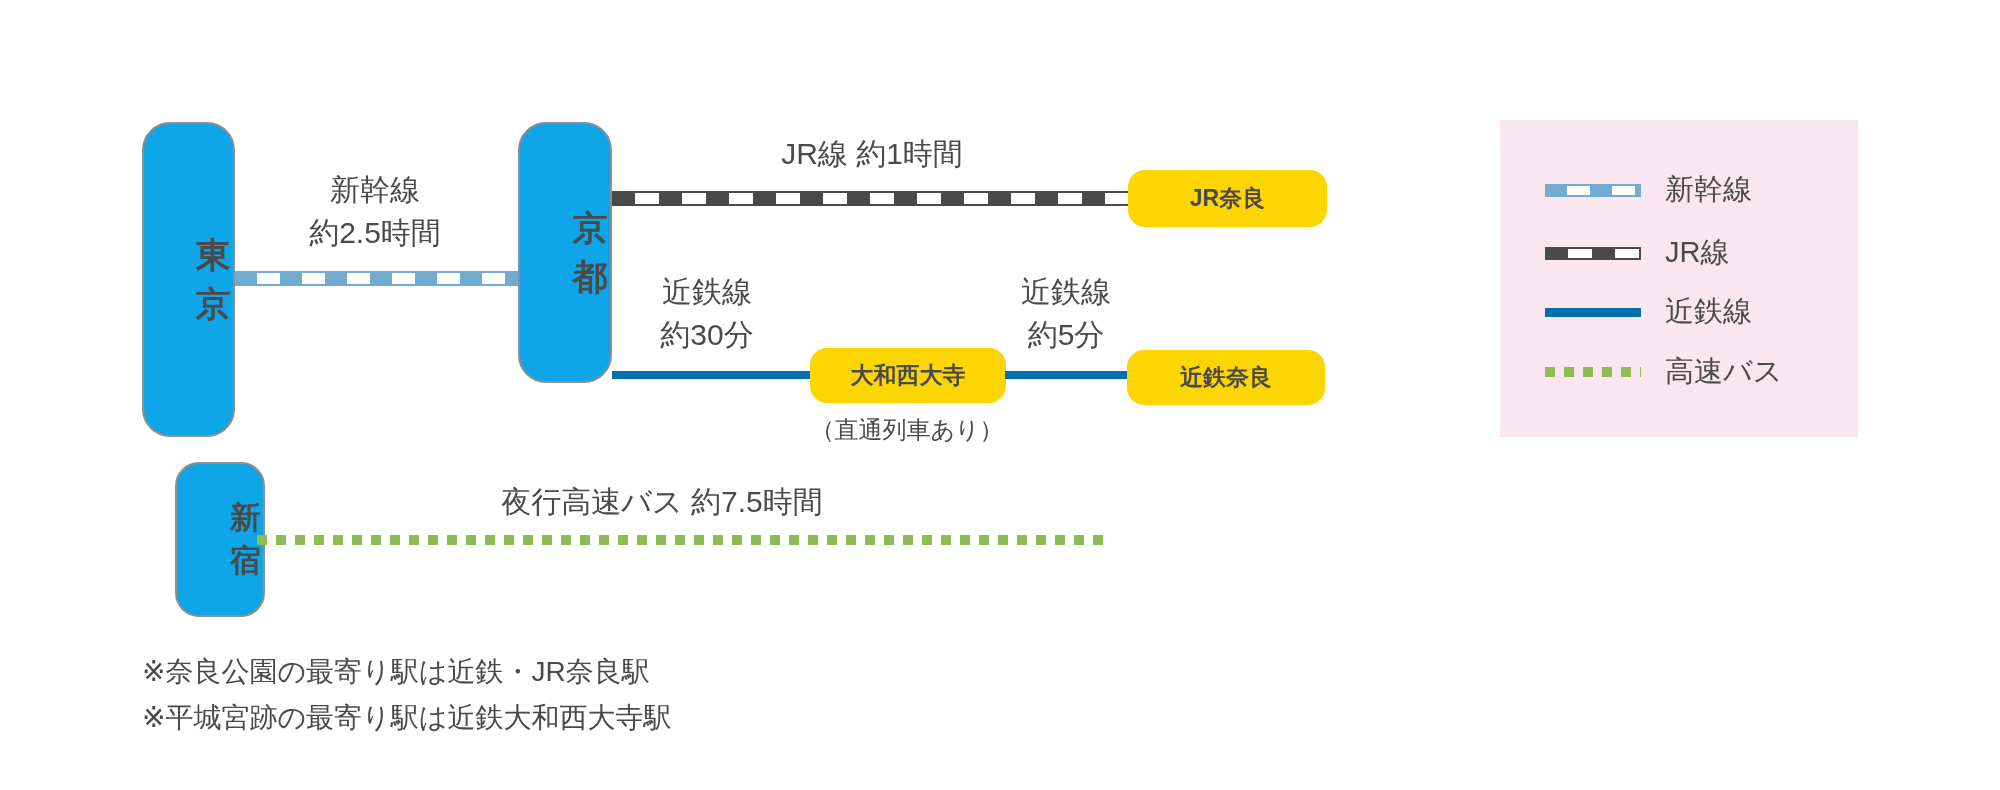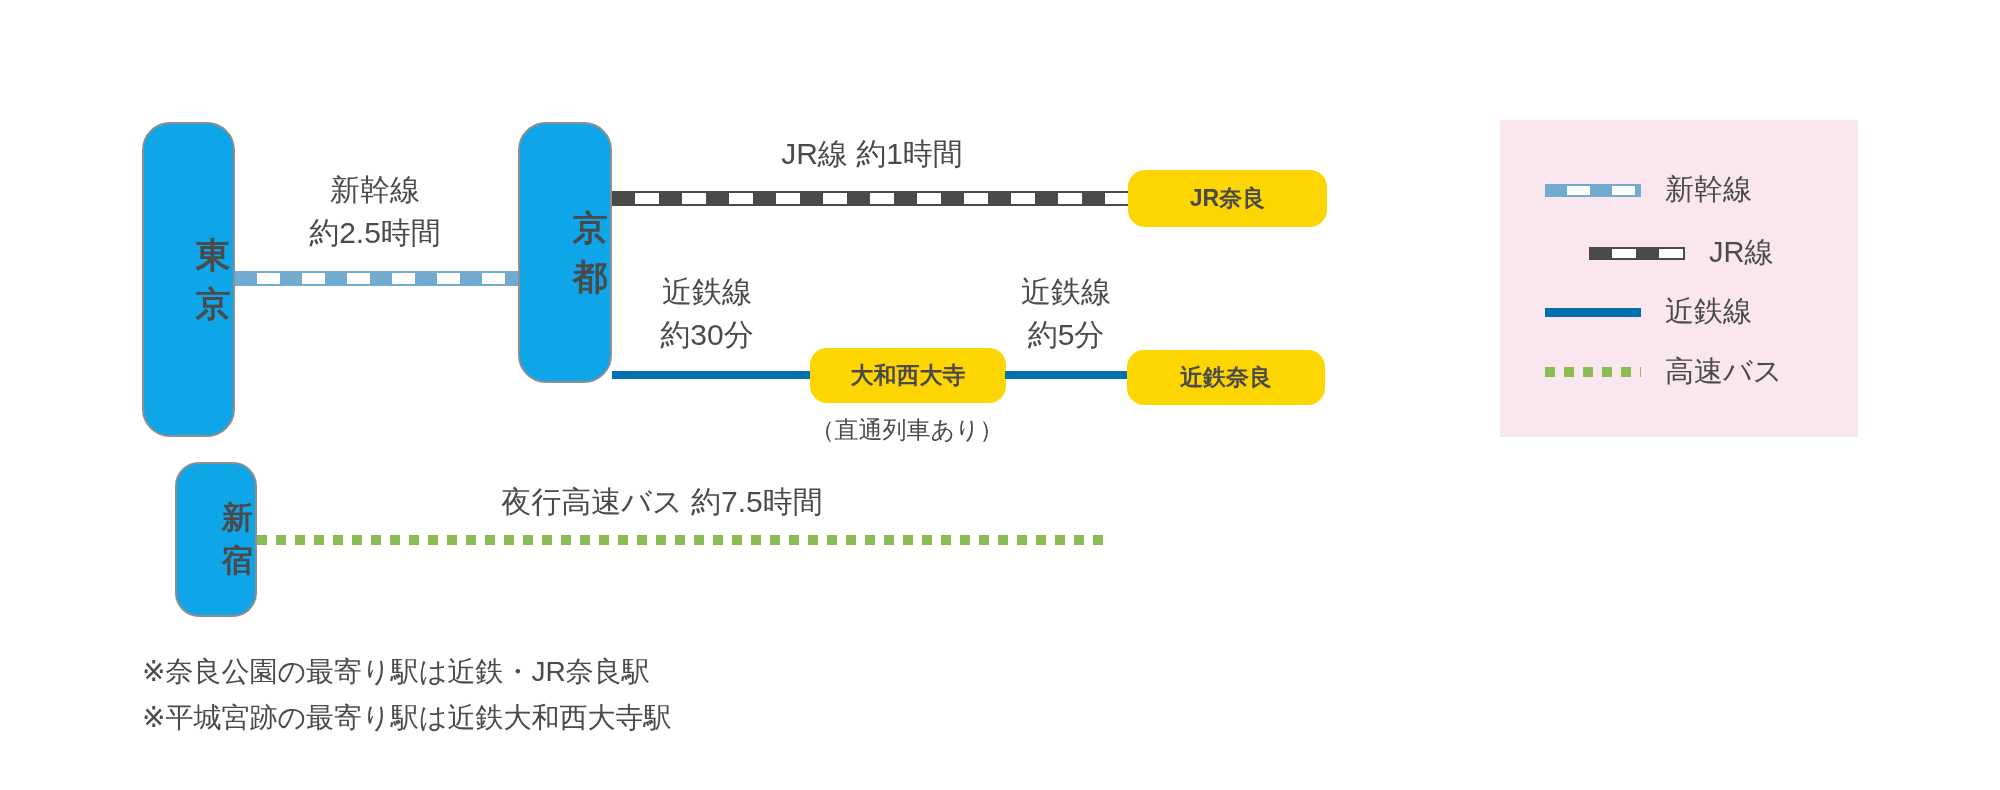"JR線" div.legend-row { margin-left: 44px -> none }
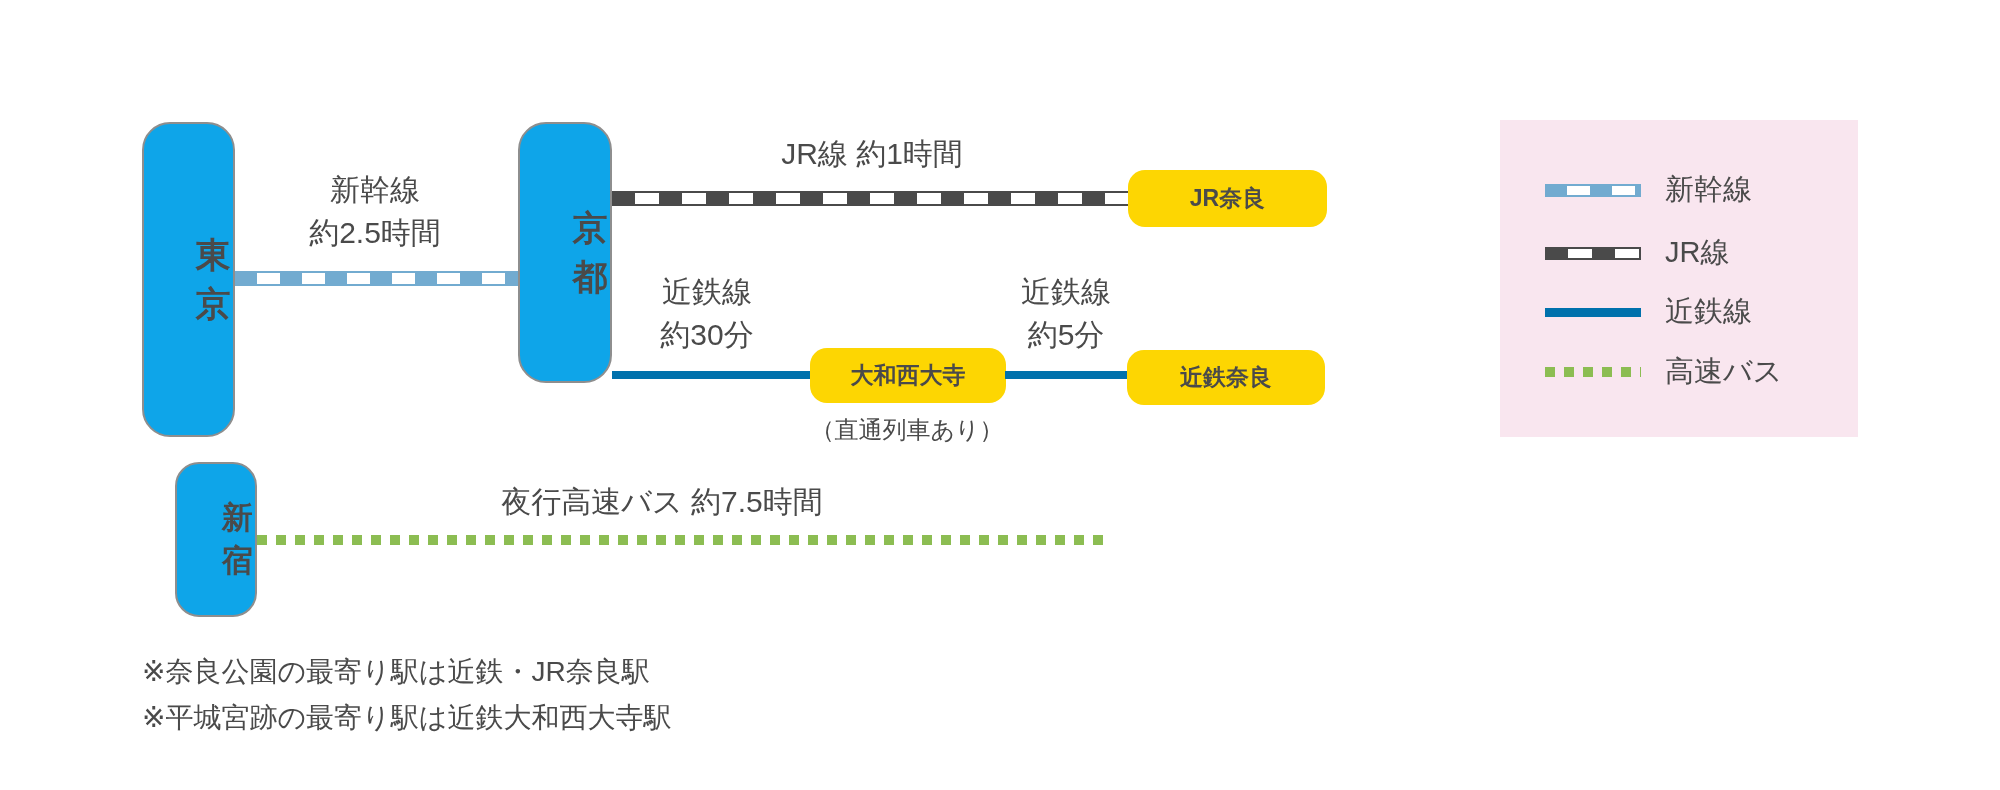"新宿" div.abs { width: 82px -> 90px }
